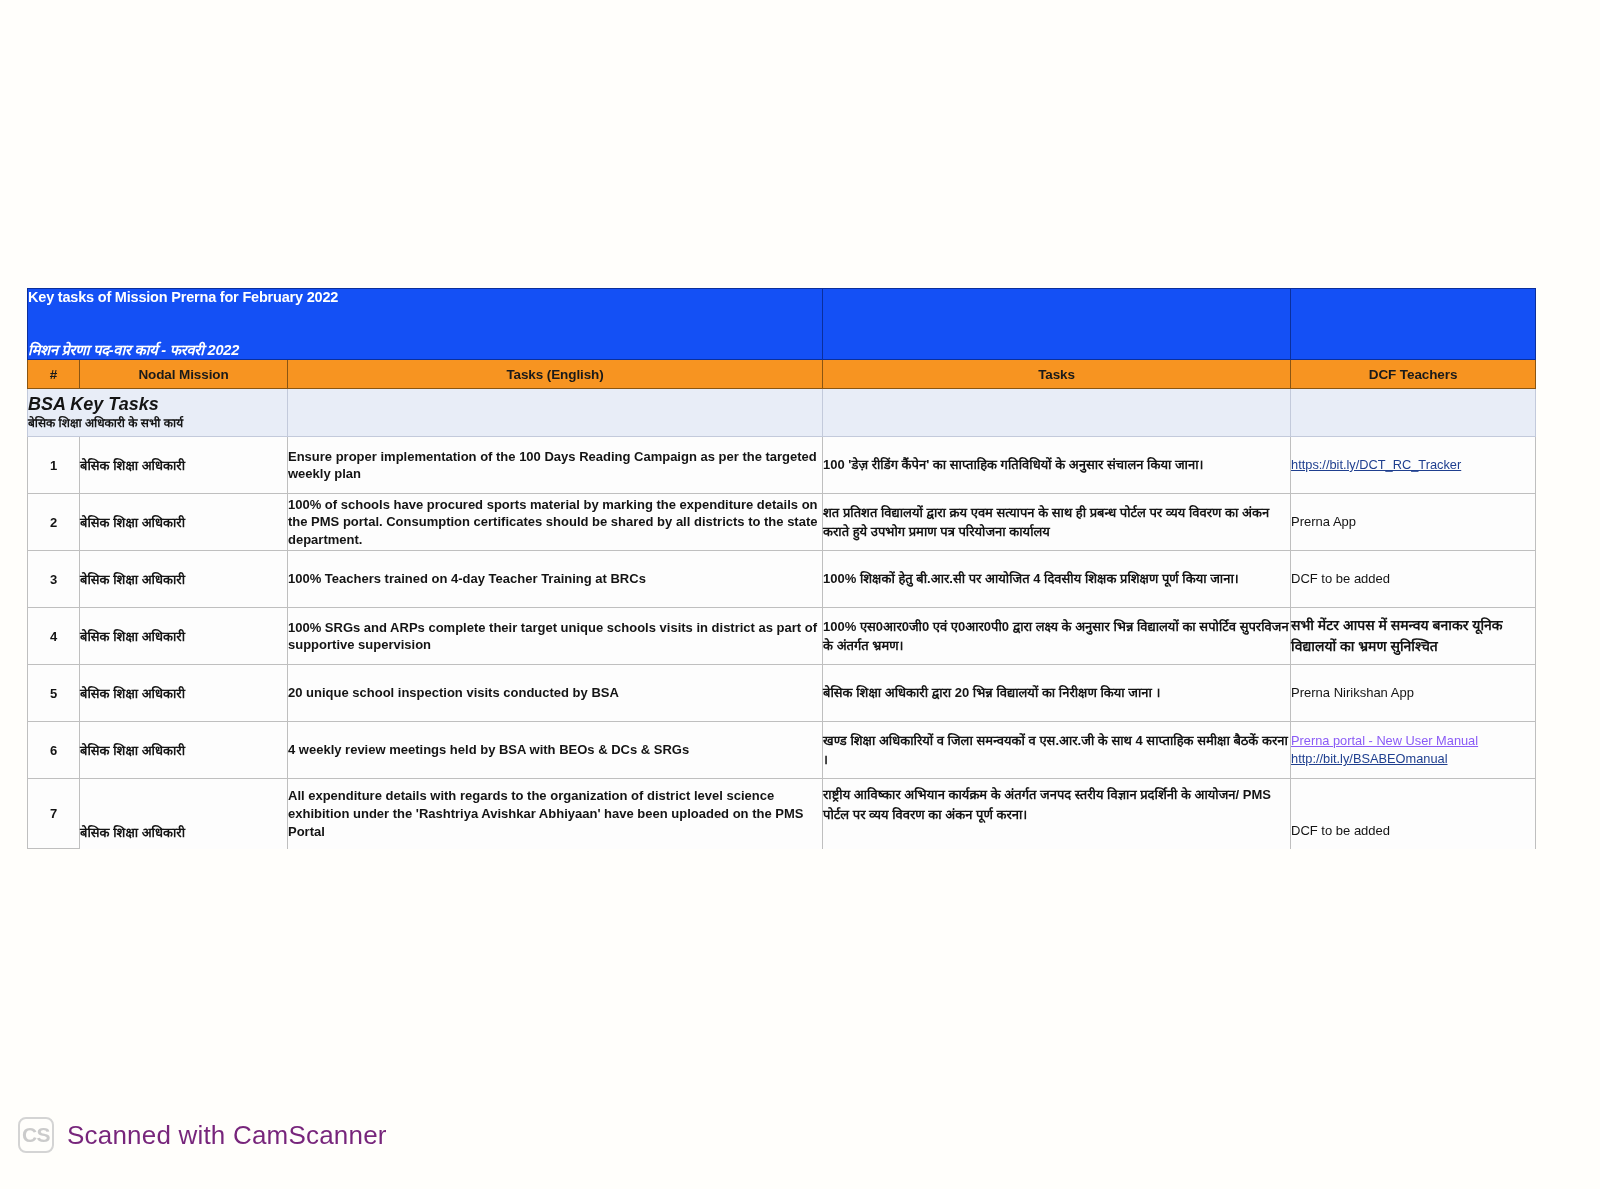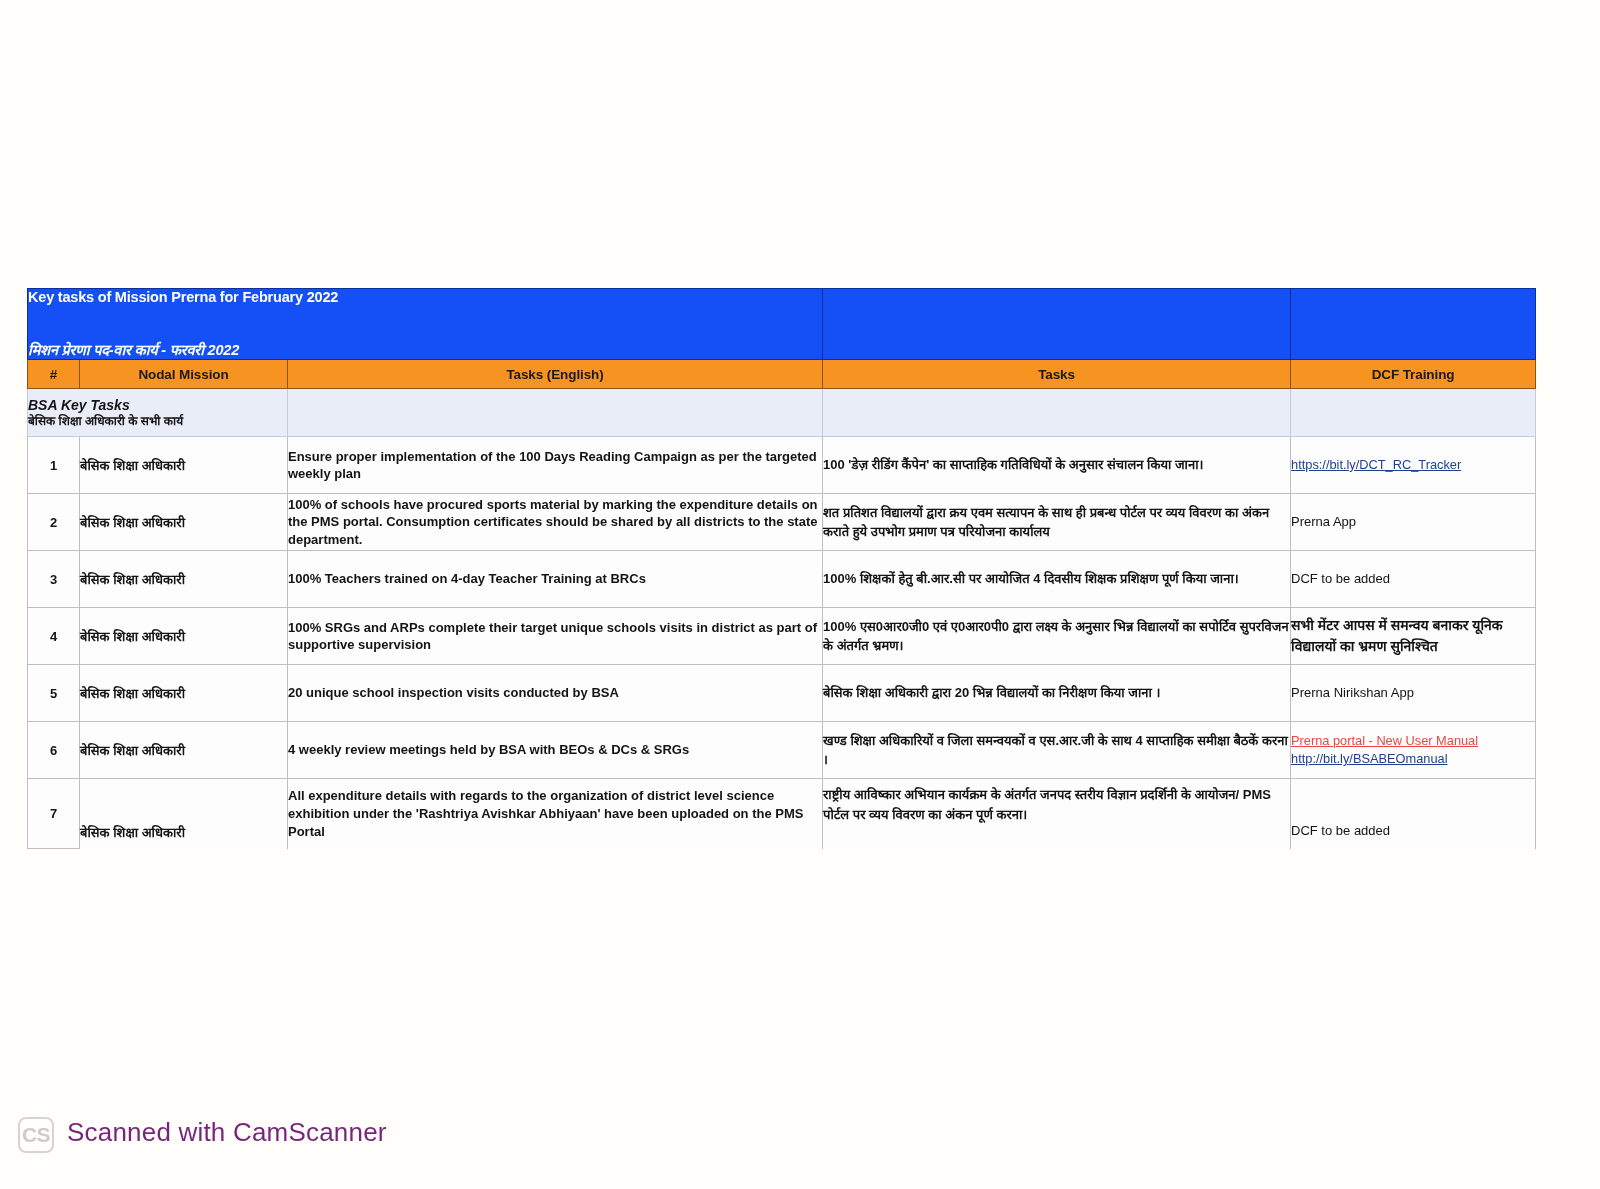"DCF Training" td { text: Training -> Teachers }
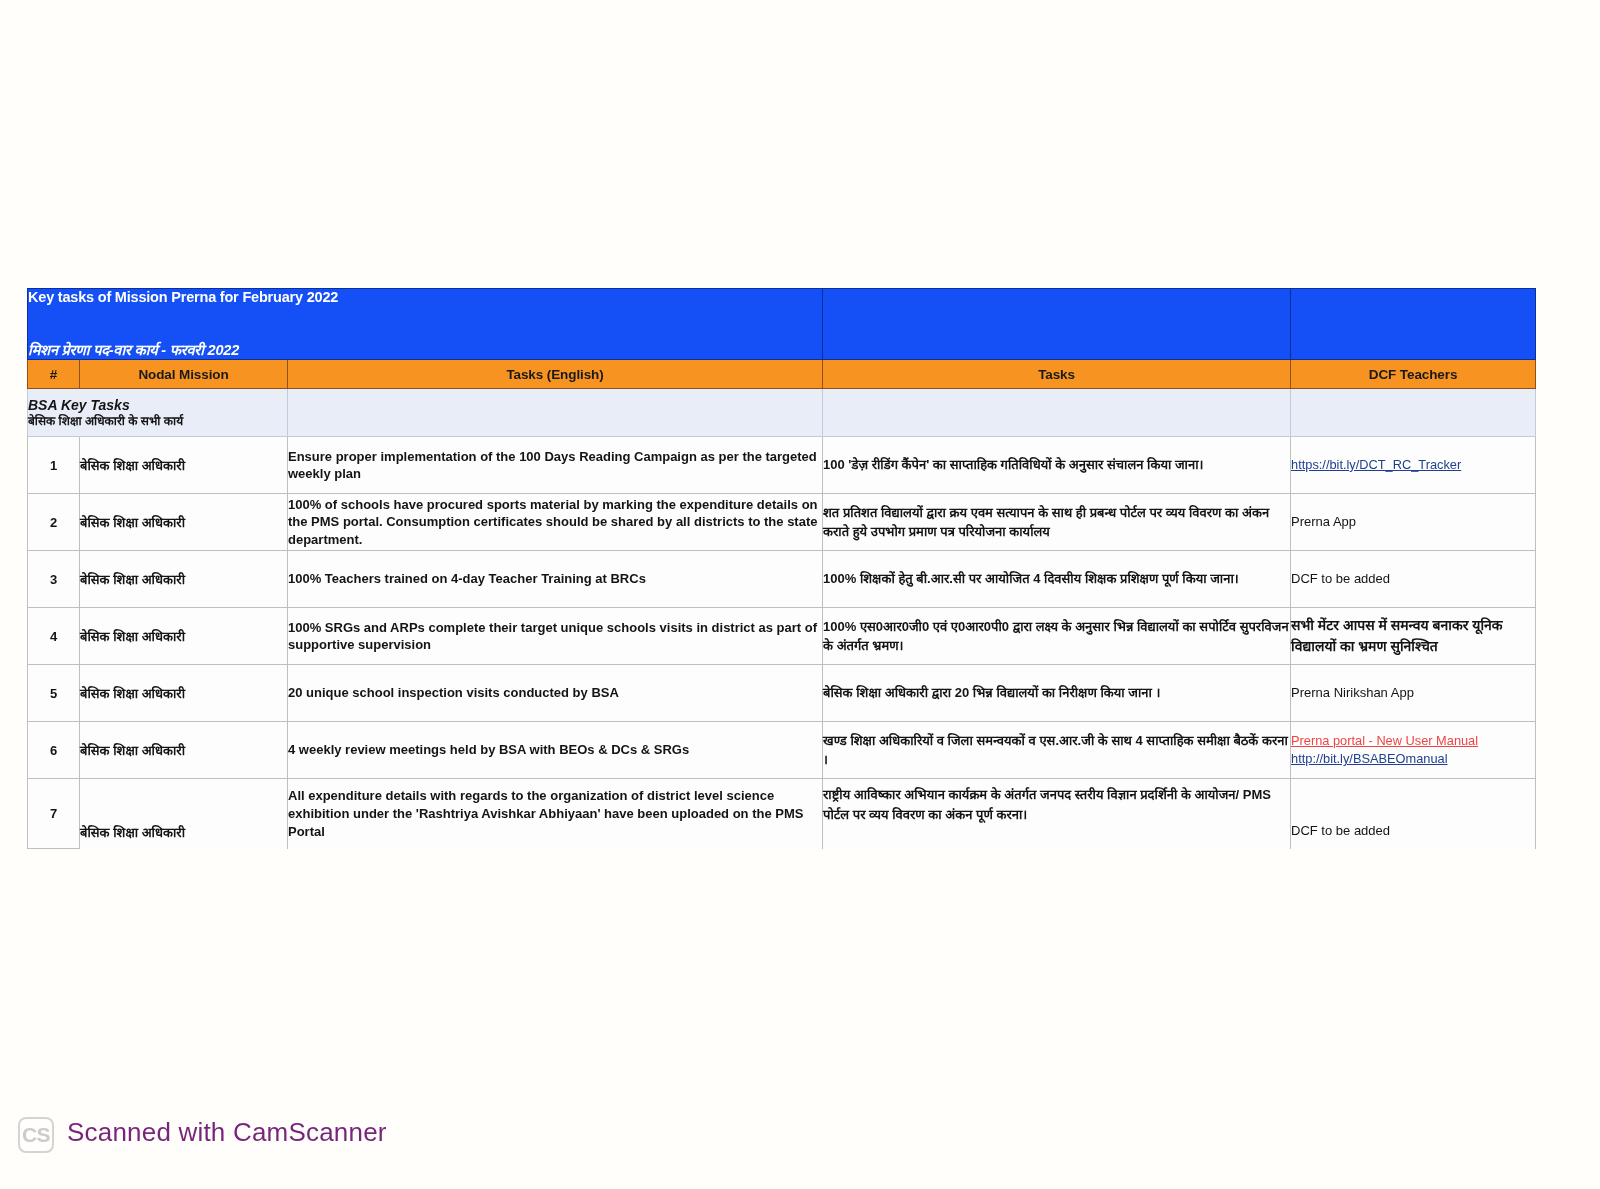"BSA Key Tasks" .sect-line1 { font-size: 14px -> 18px }
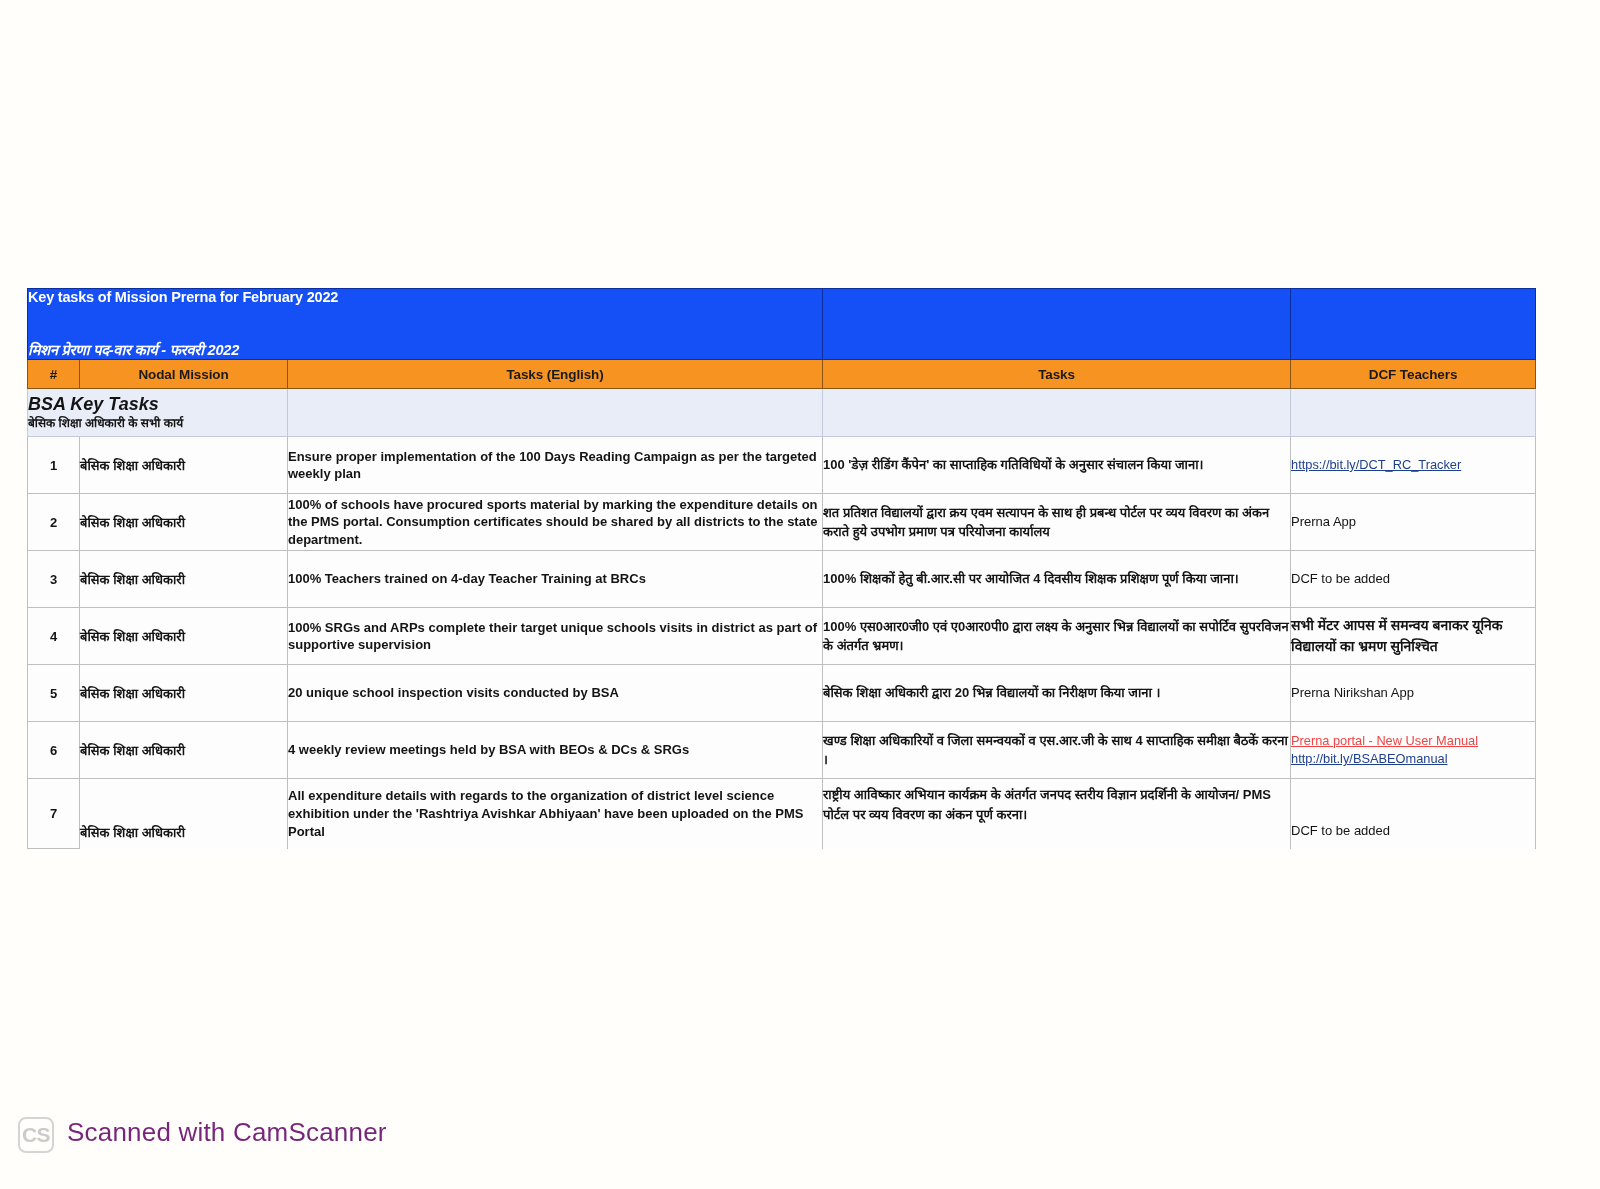"Prerna portal - New User" td.cell-dcf .link.dark { color: #ef4444 -> #8b5cf6 }
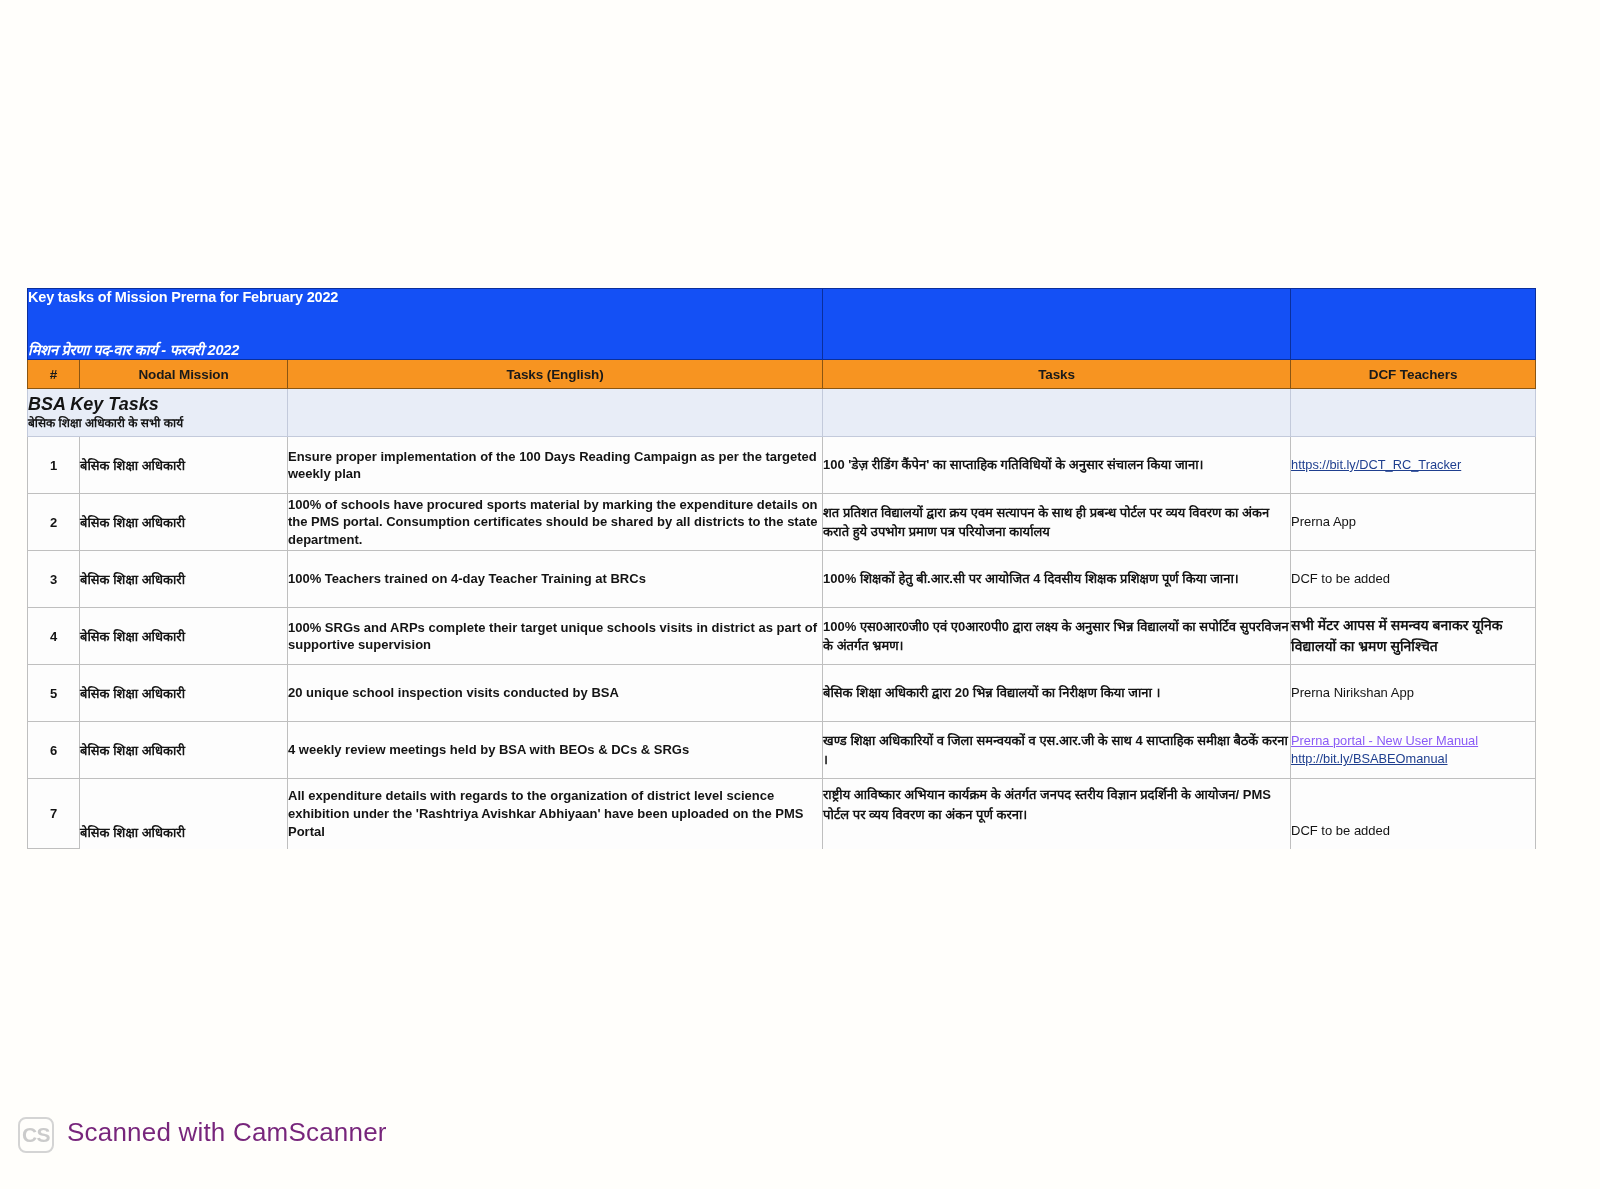"CS" #watermark { align-items: flex-start -> center }
